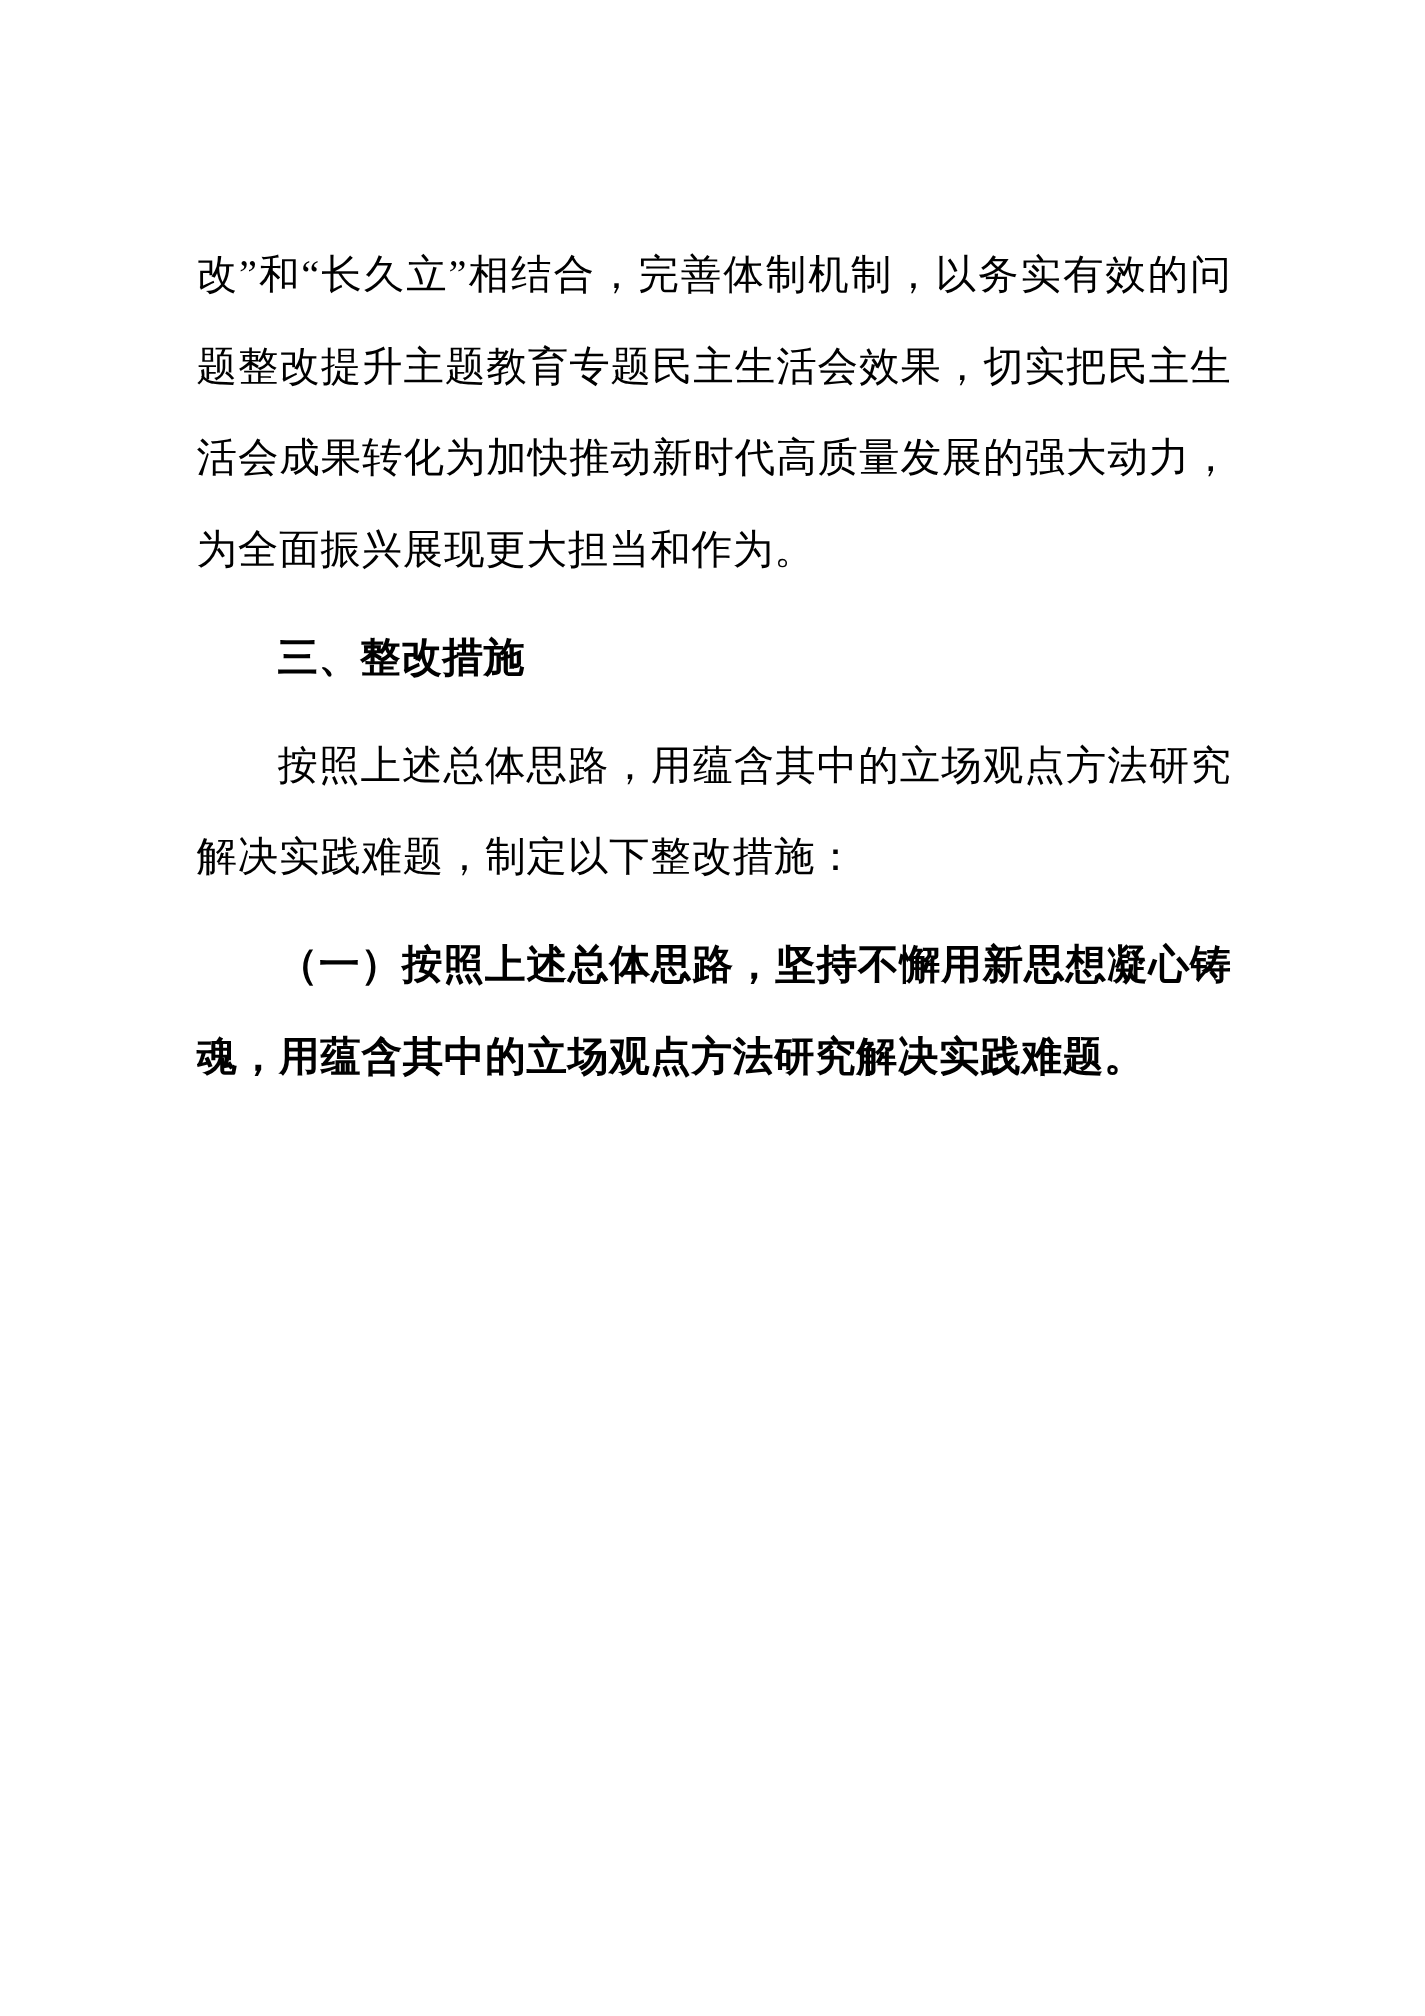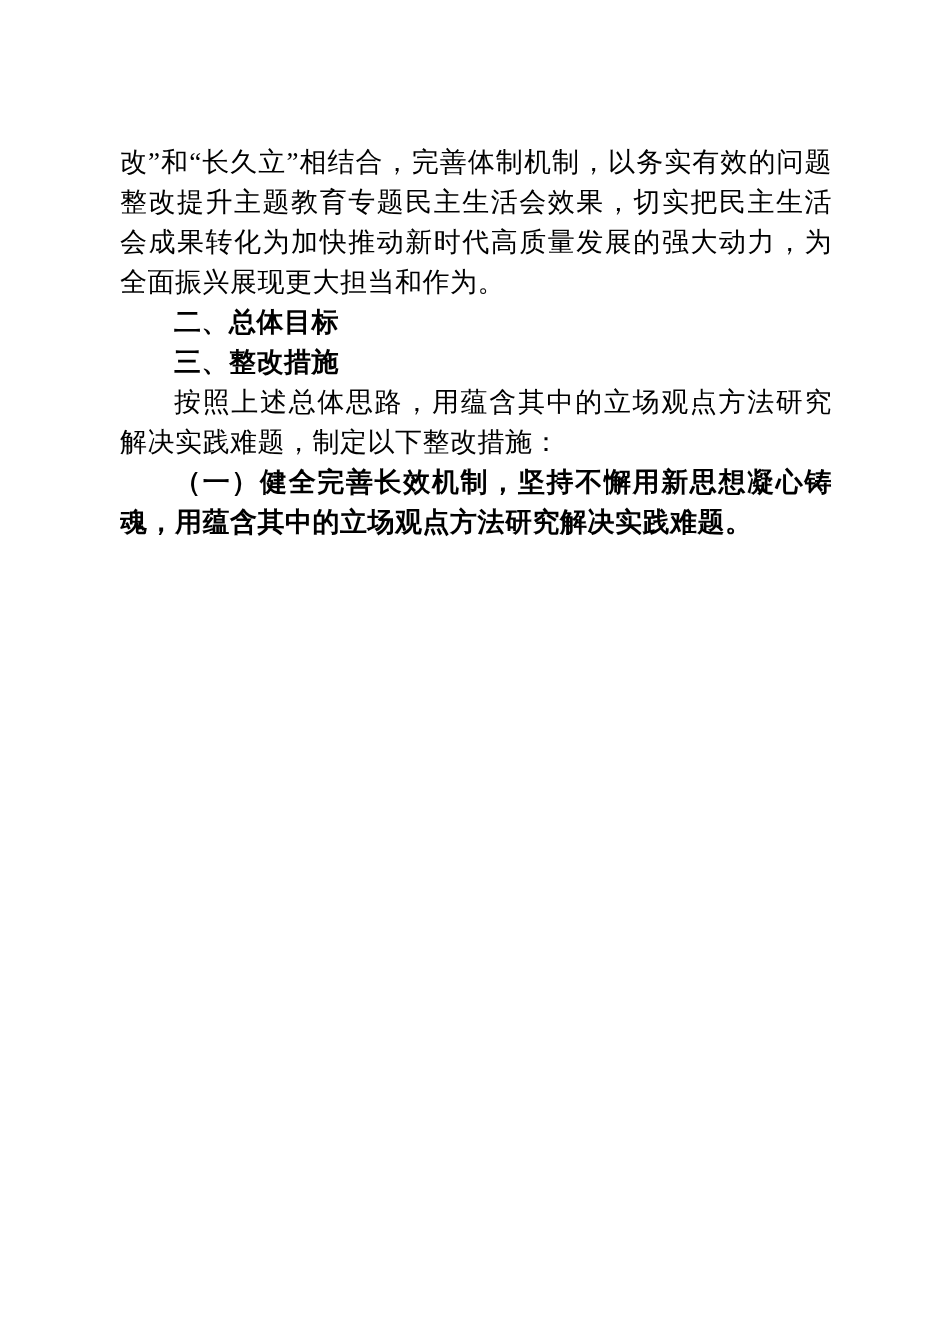"改”和“长久立”相结合，完善体制机制，以务实有效的问题整改提升主题教育专题民主生" .para { line-height: 40px -> 61px; margin: 0 -> 11px }
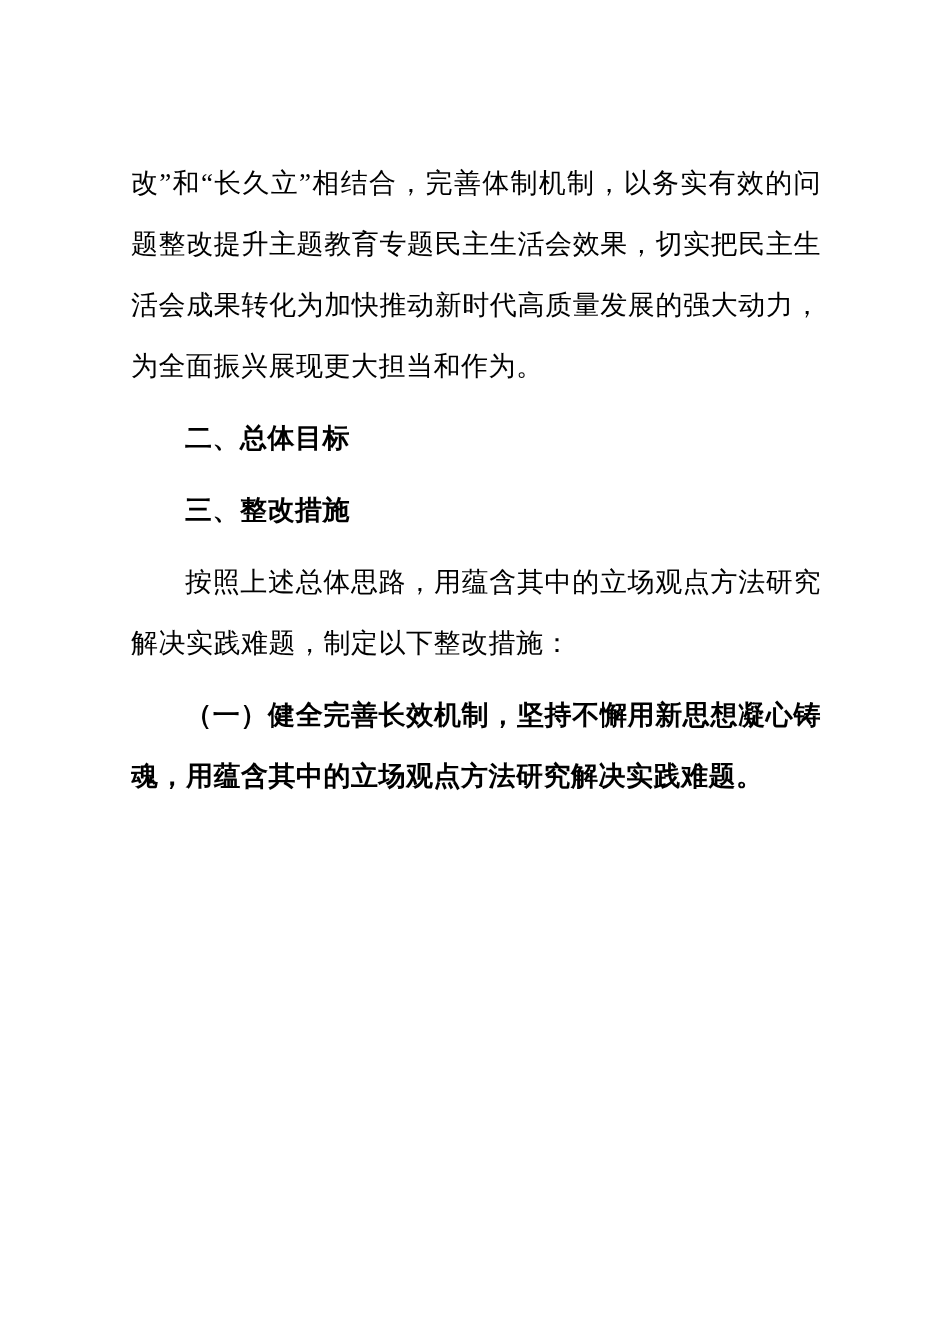"二、总体目标" p.para { html: <p>二、总体目标</p> -> none }
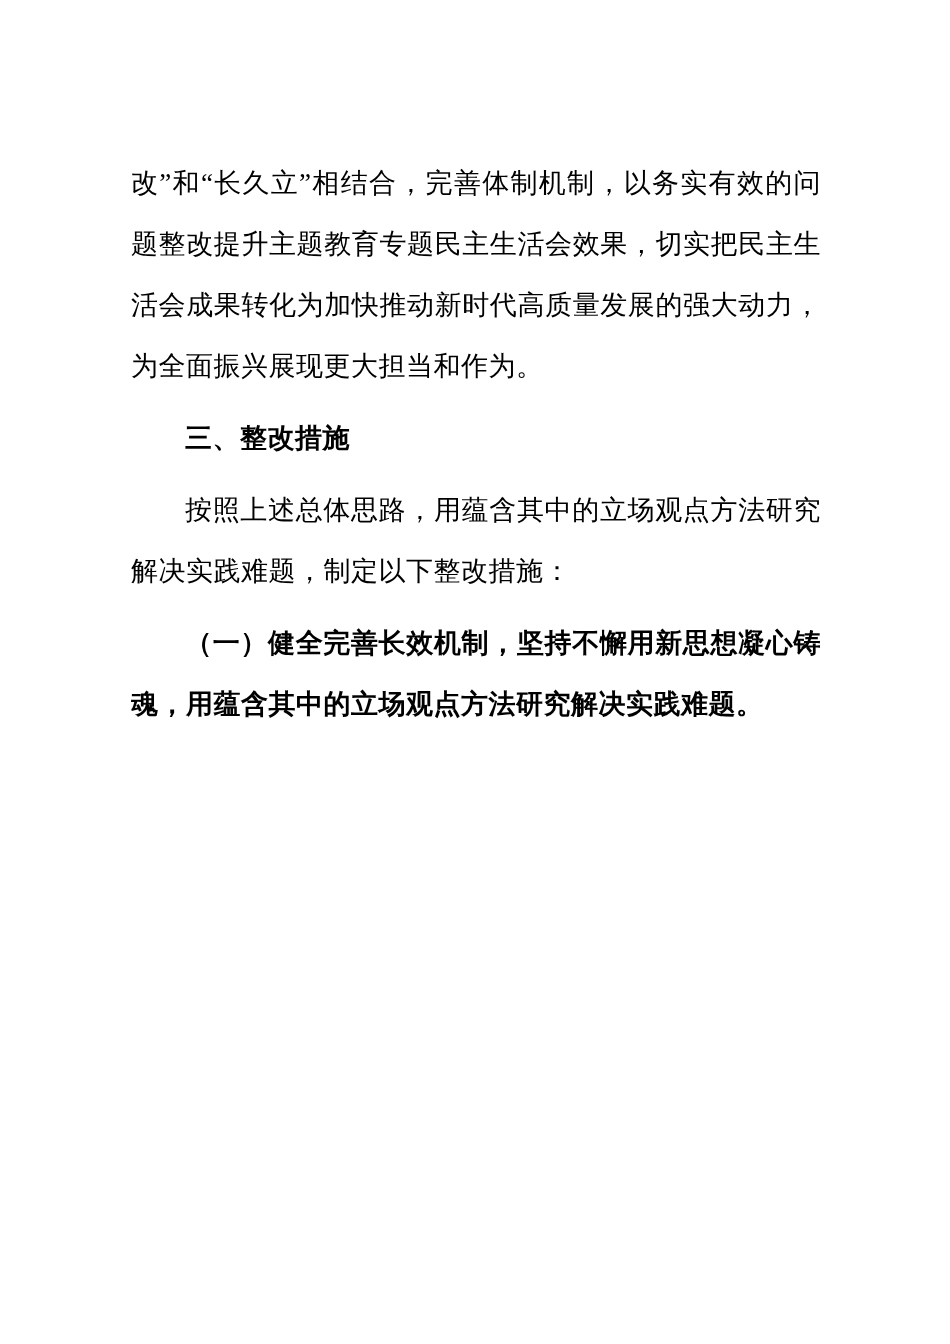"（一）健全完善长效机制，坚持不懈用新思想凝心铸魂，用蕴含其中的立场观点方法研究解" p.para { text: 健全完善长效机制 -> 按照上述总体思路 }
